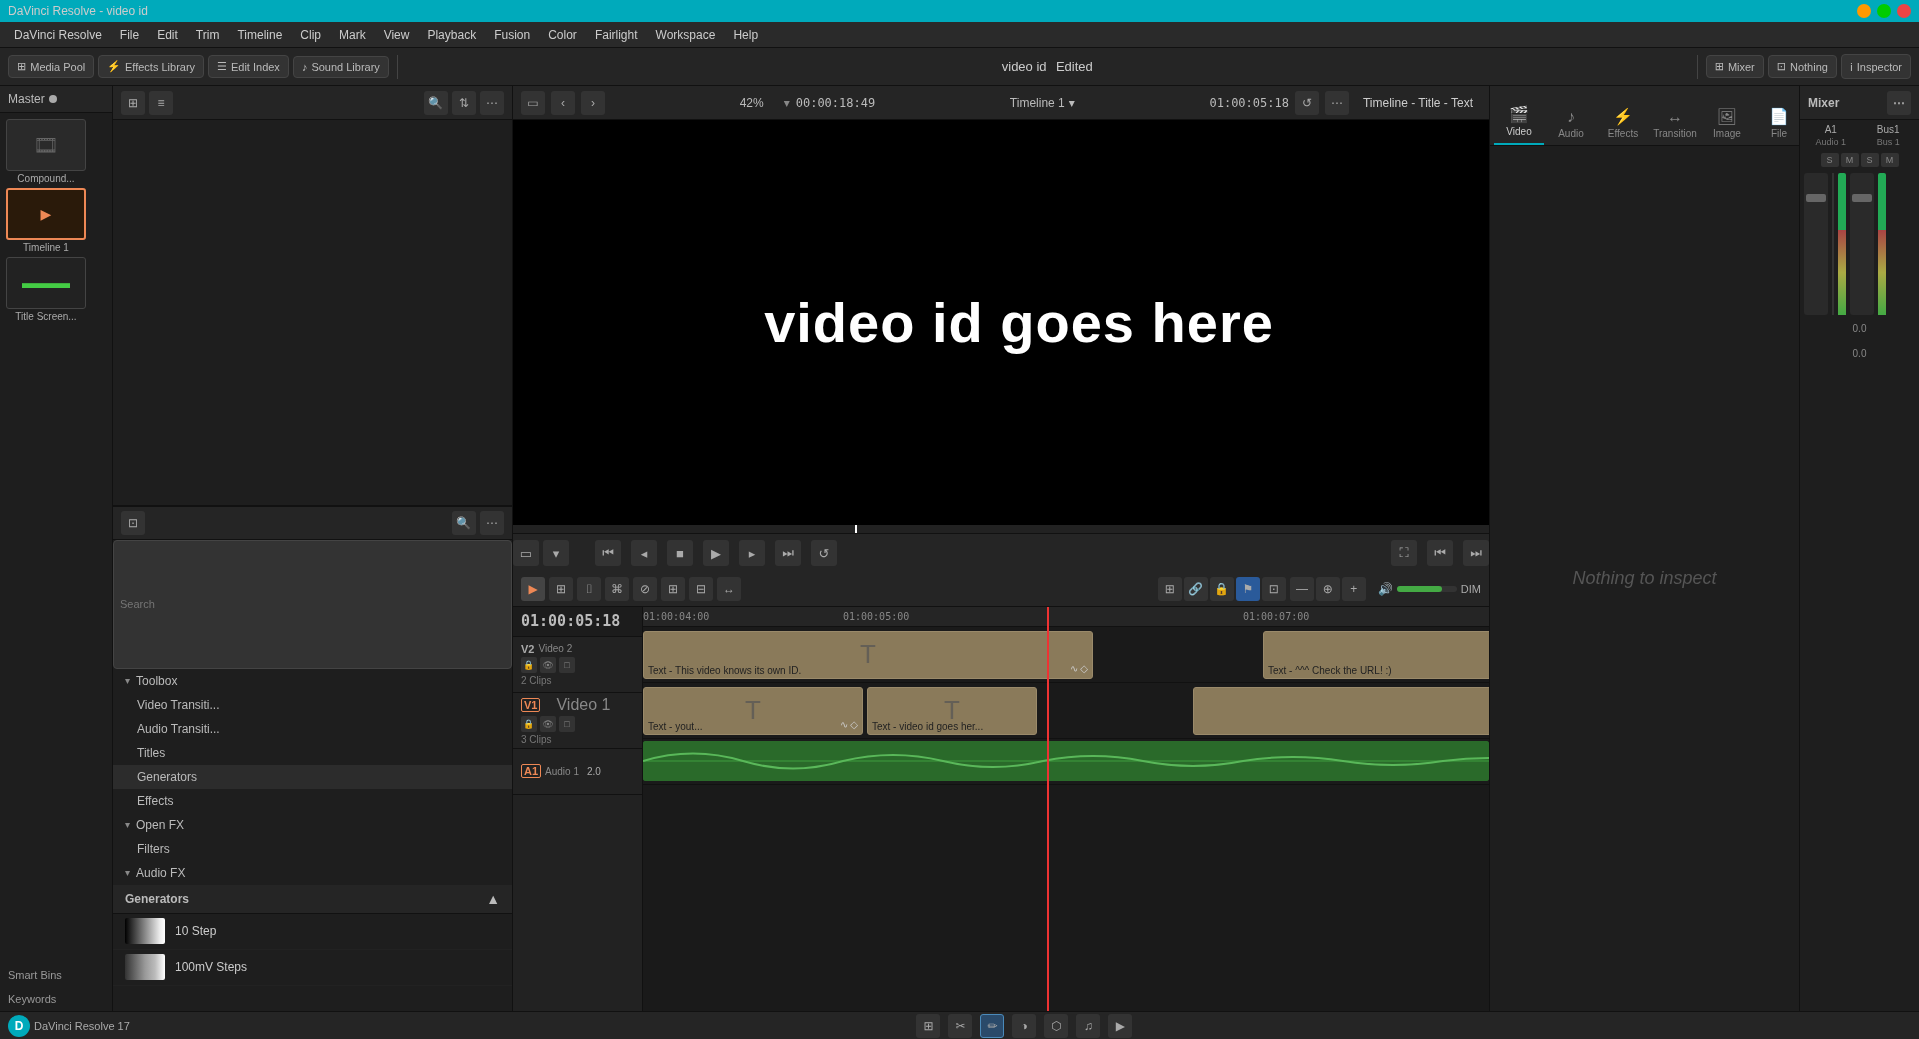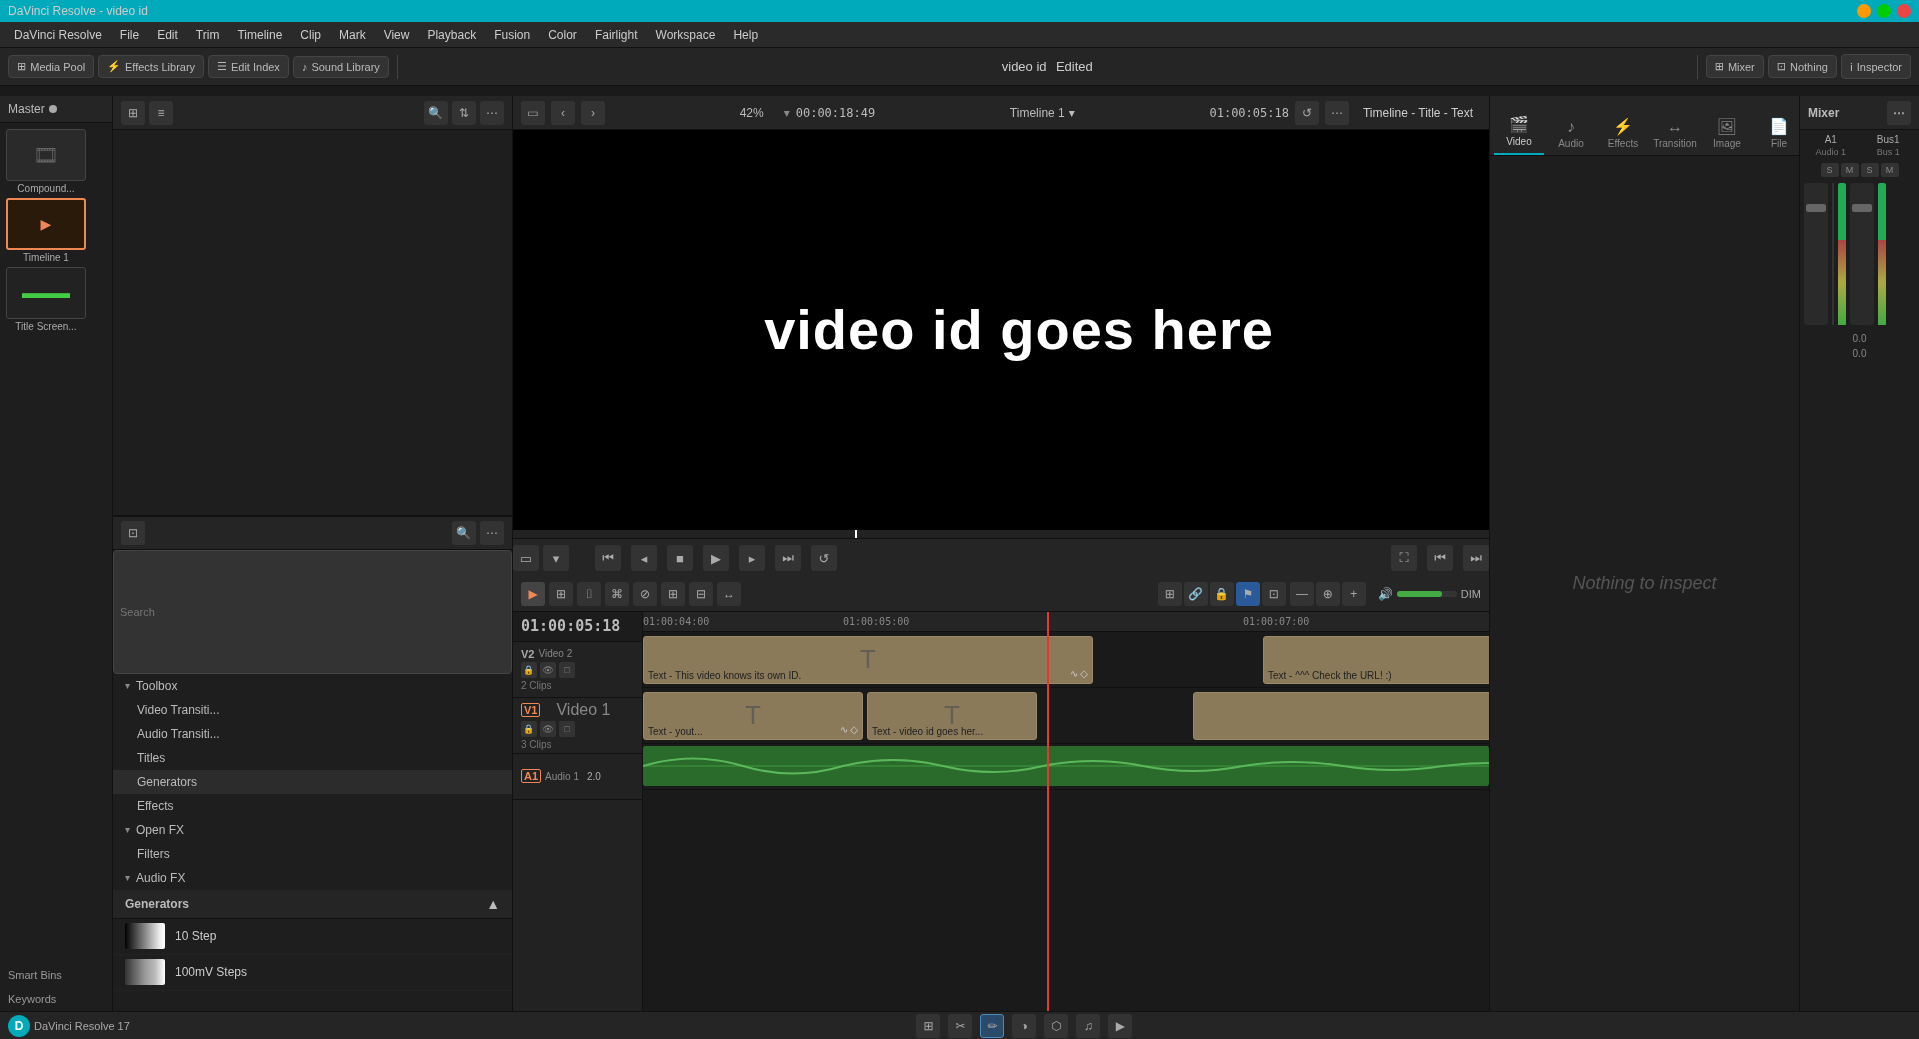"Master" #main-layout { margin-top: 10px -> none }
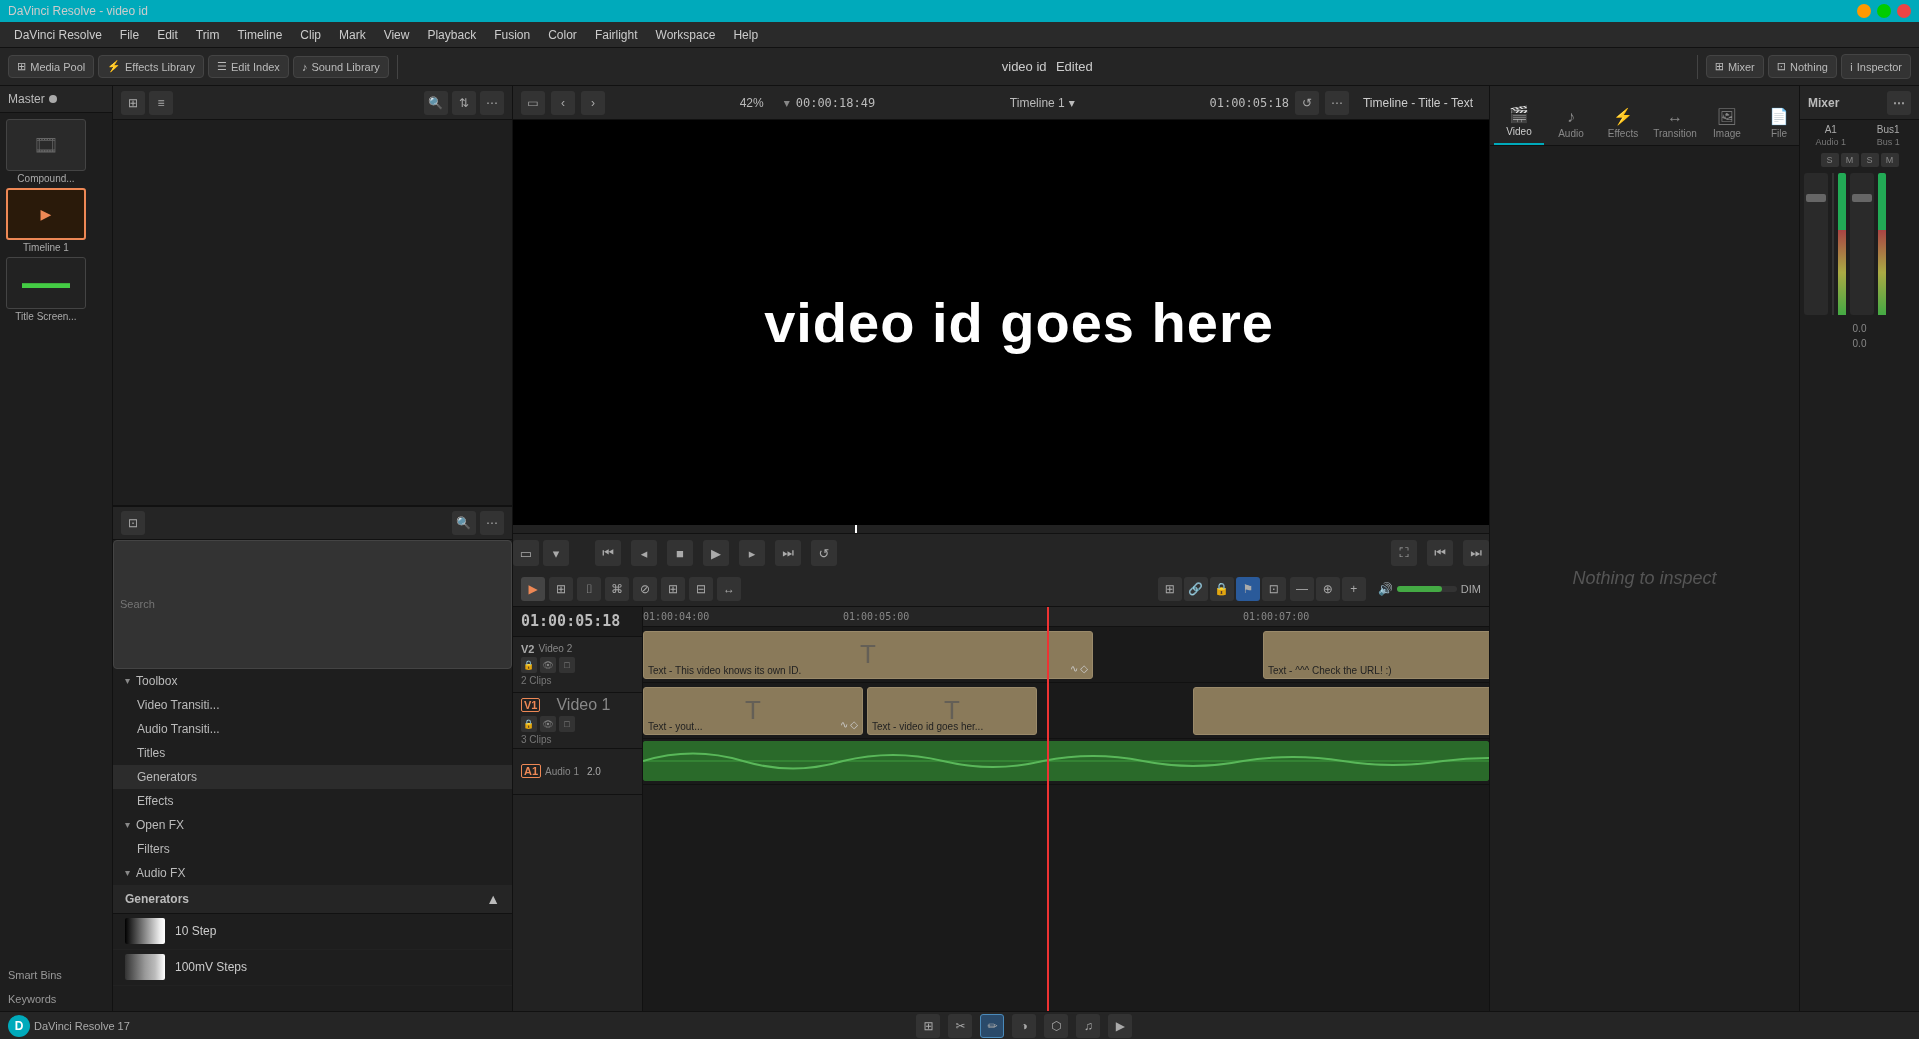"0.0" div { gap: 4px -> 14px }
